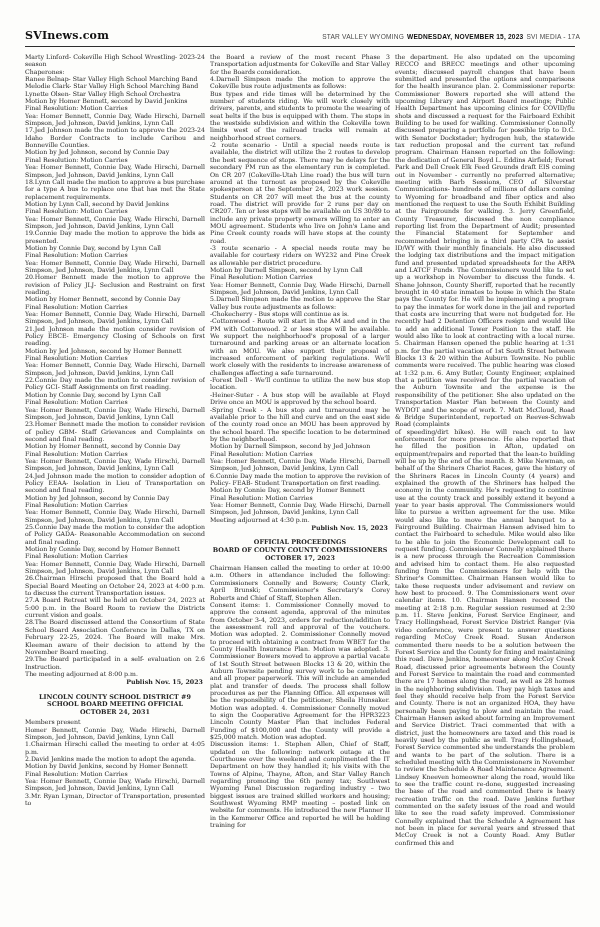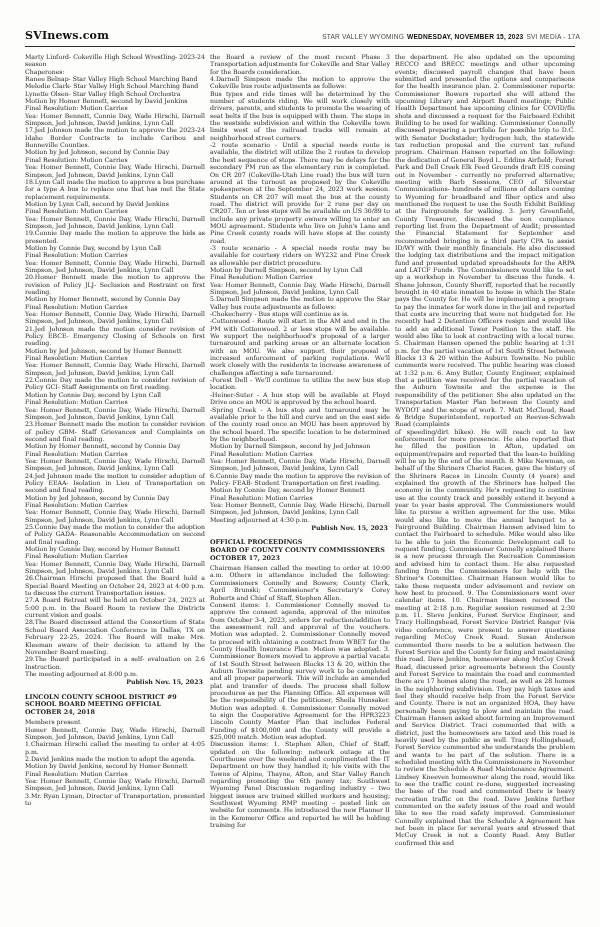"OFFICIAL PROCEEDINGS" .heading { text-align: left -> center }
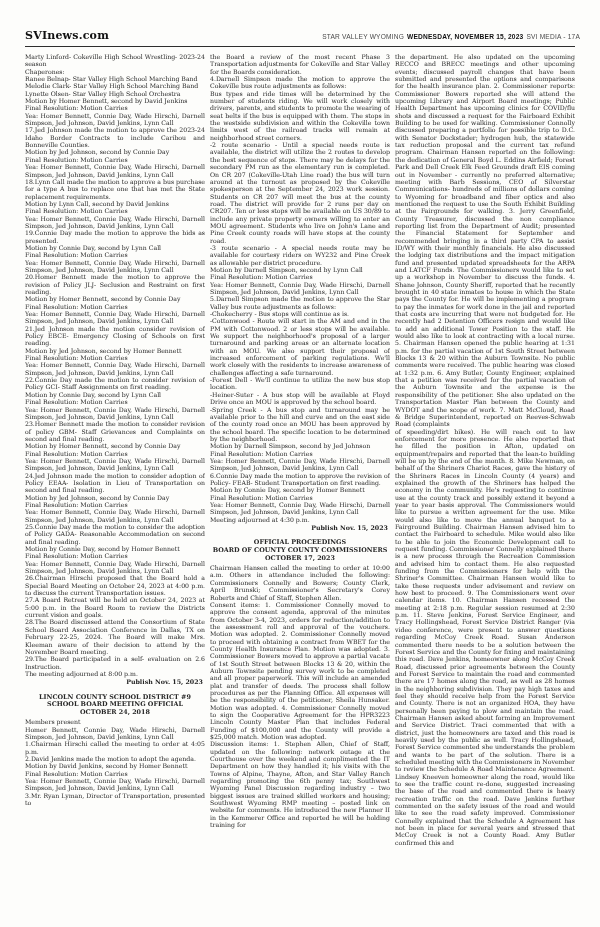"OCTOBER 24, 2018" div { text: 2018 -> 2031 }
